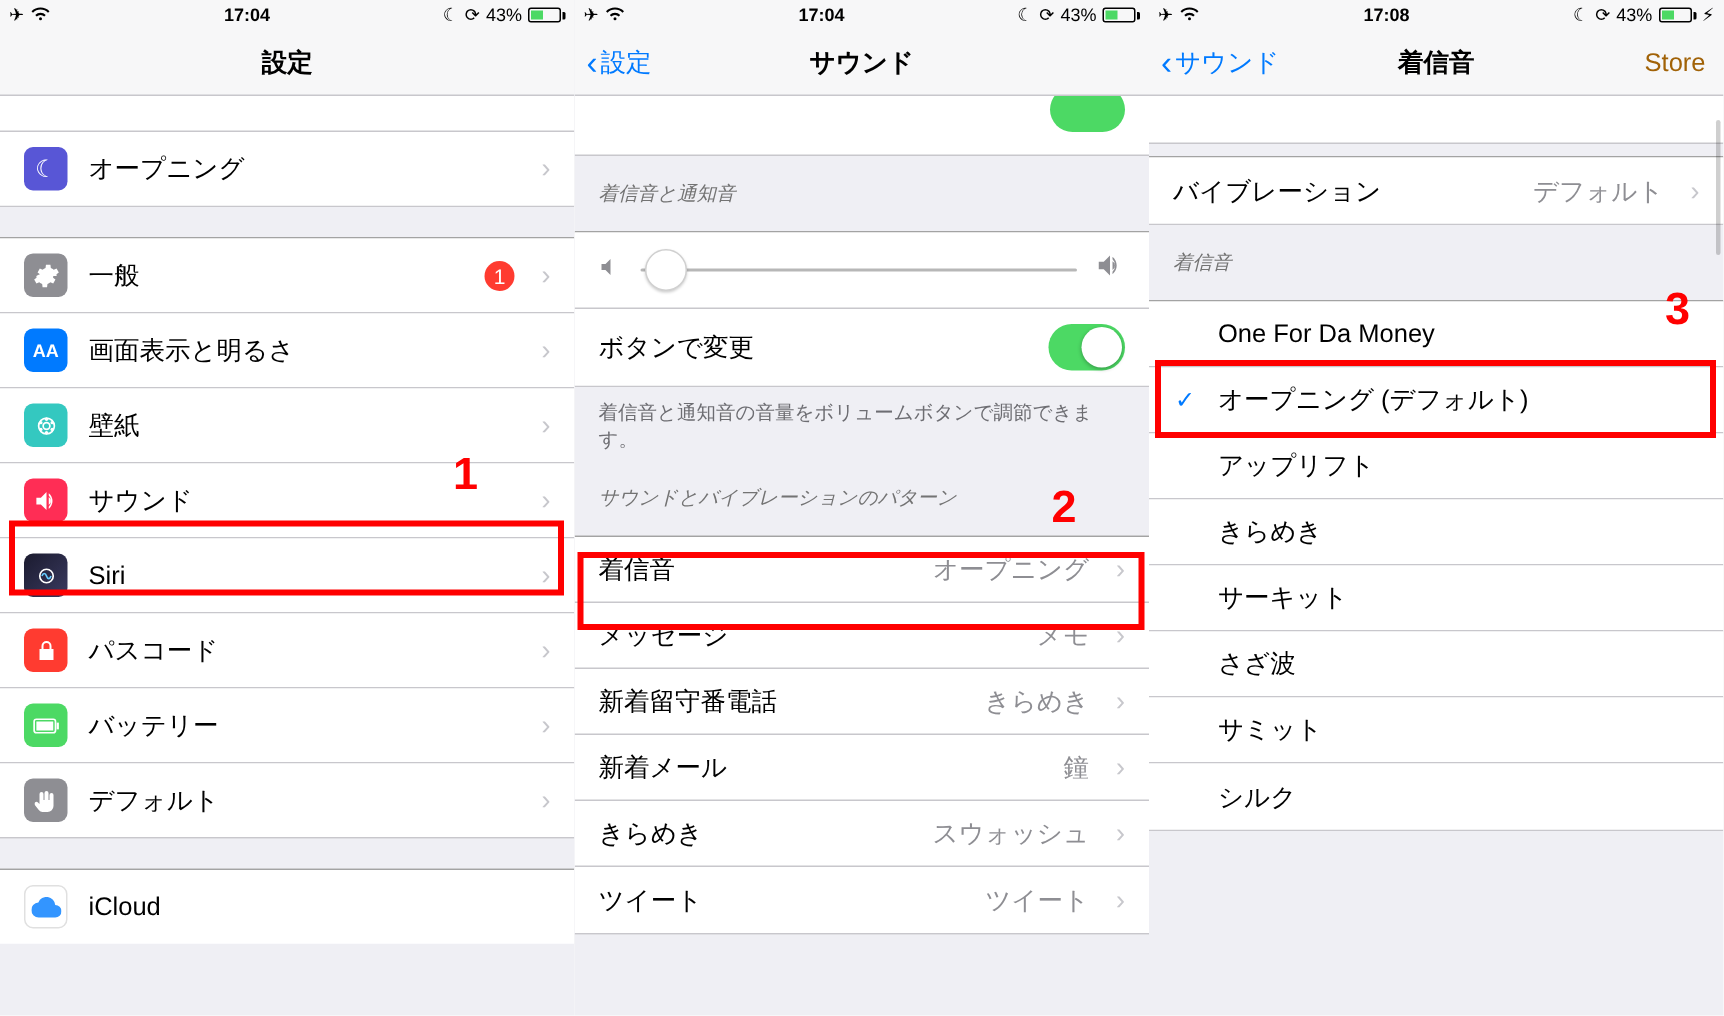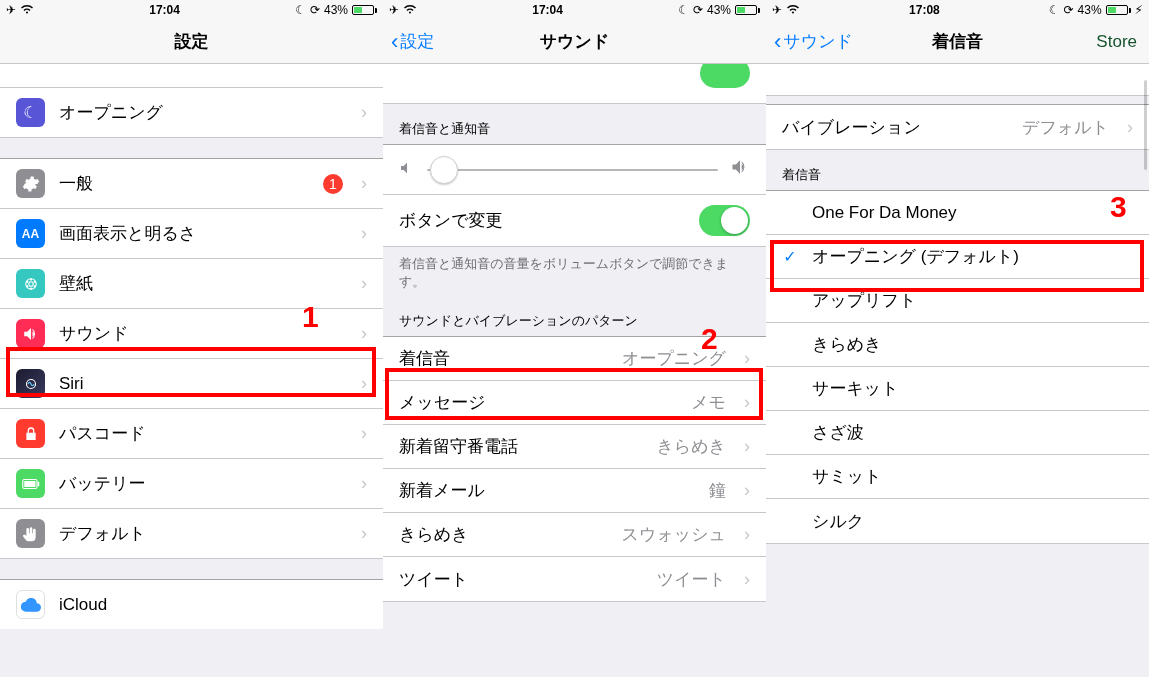"Store" .nav-right { color: #14532d -> #a16207 }
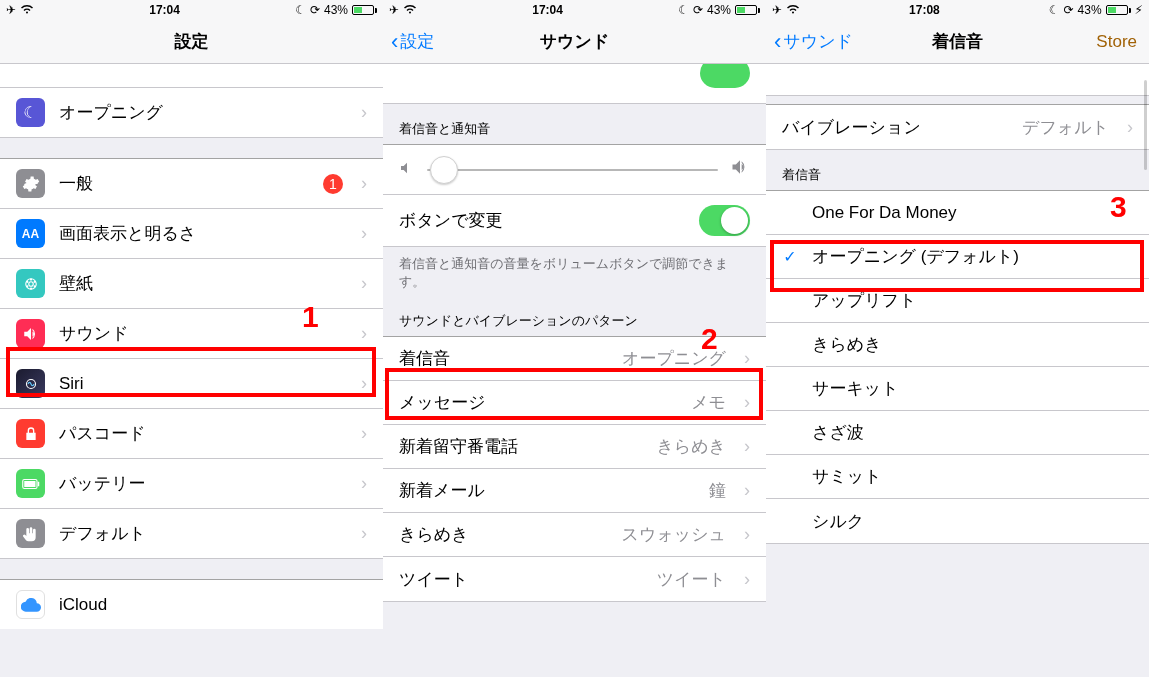"着信音と通知音" .group-header { color: #000000 -> #737373; font-style: none -> italic; padding: 16px 16px 6px 16px -> 16px 16px 16px 16px }
